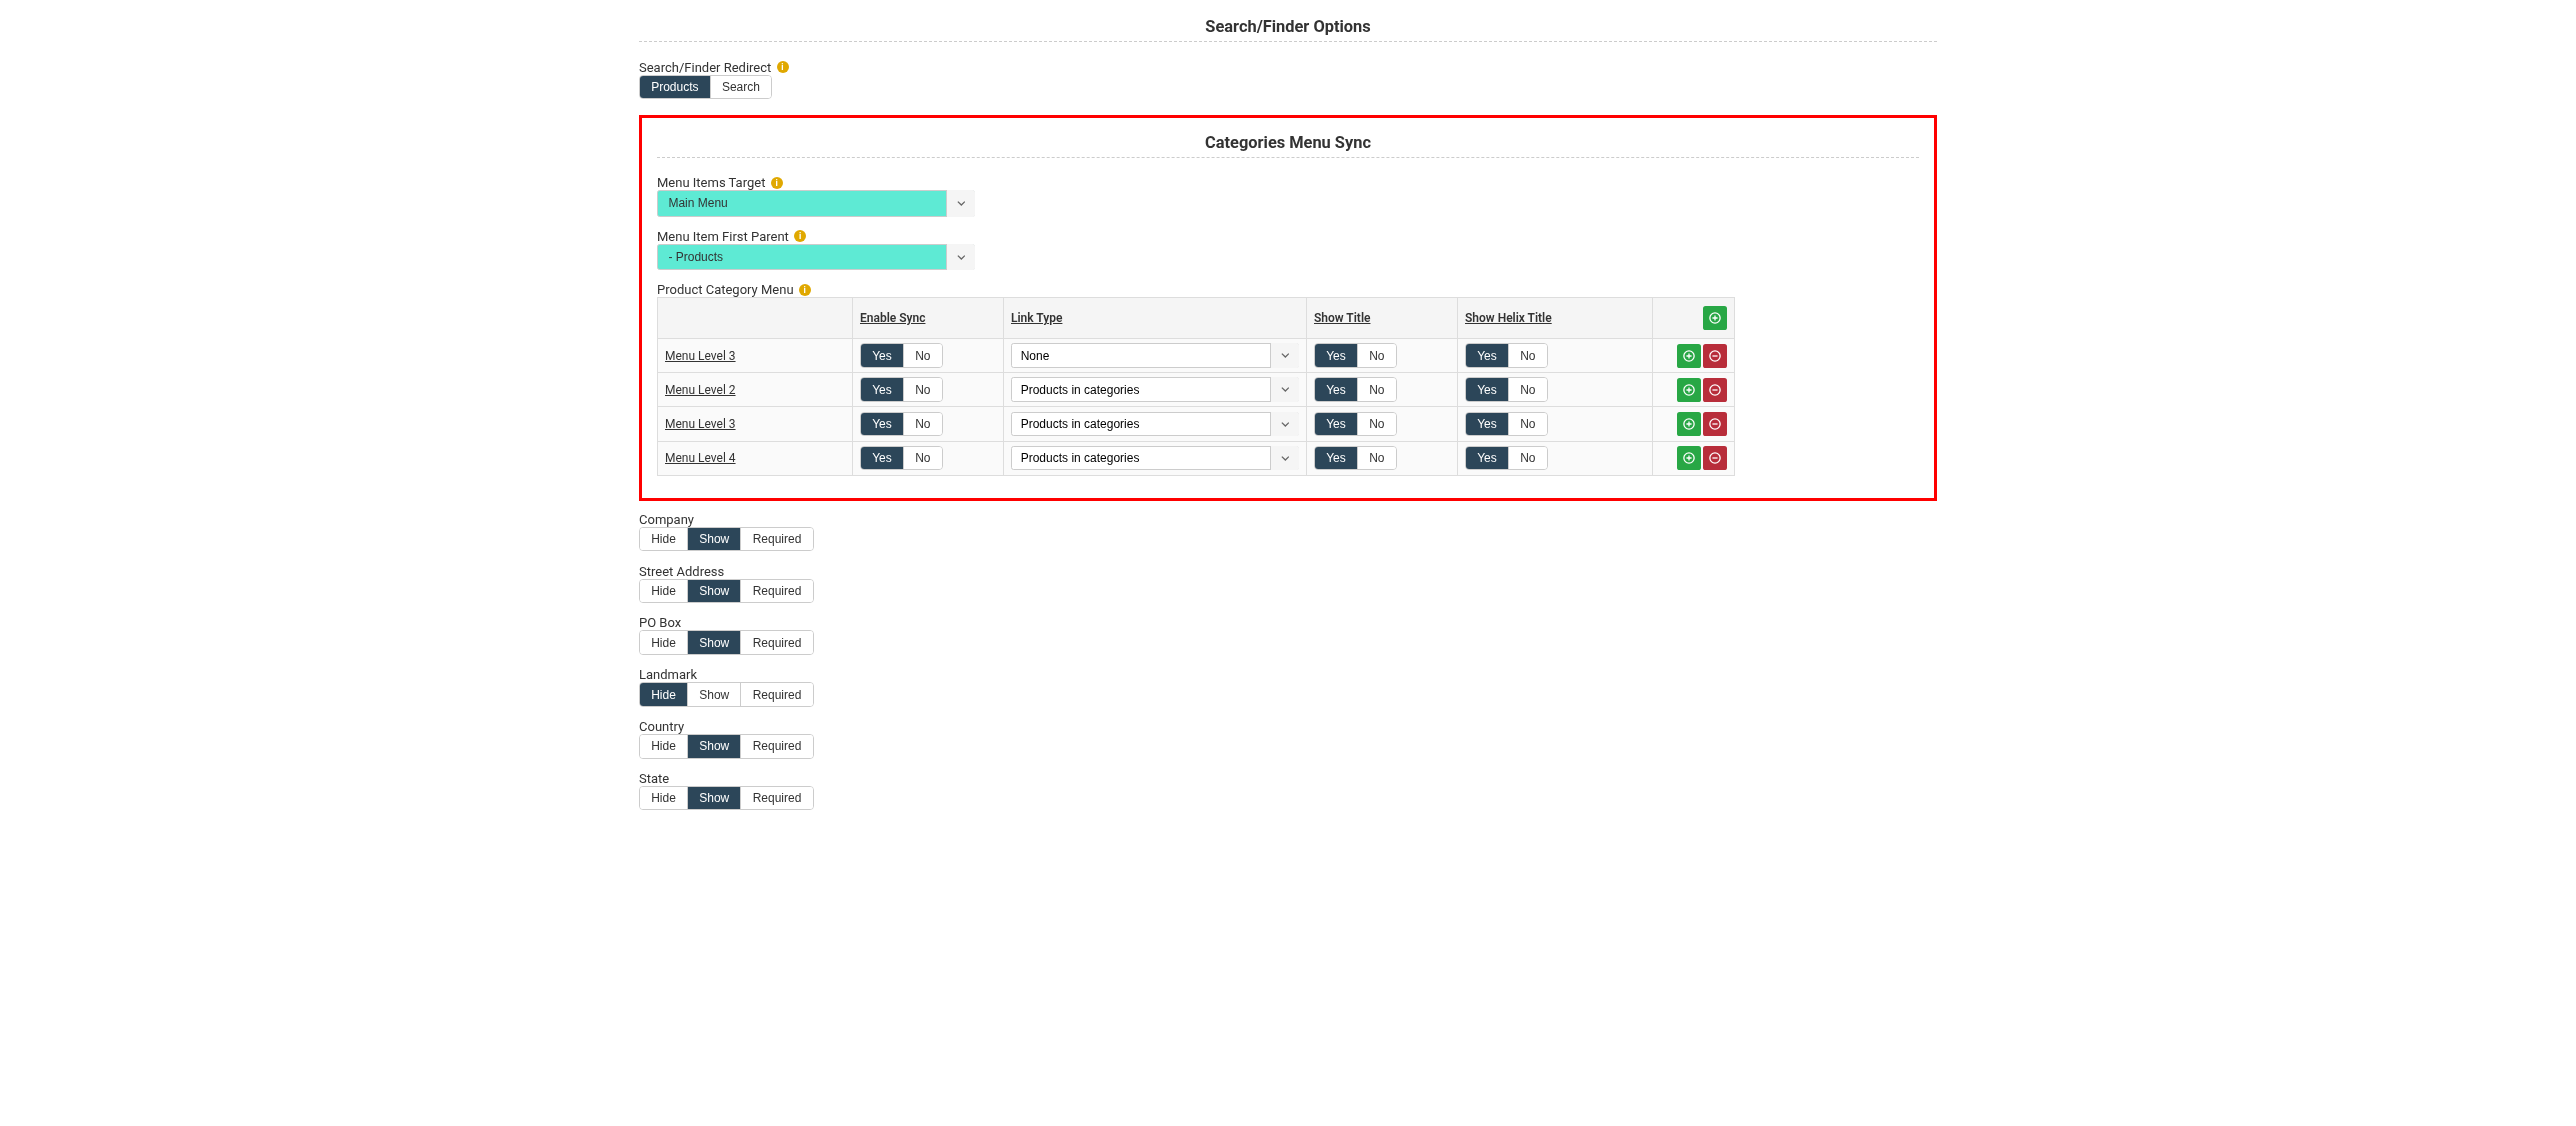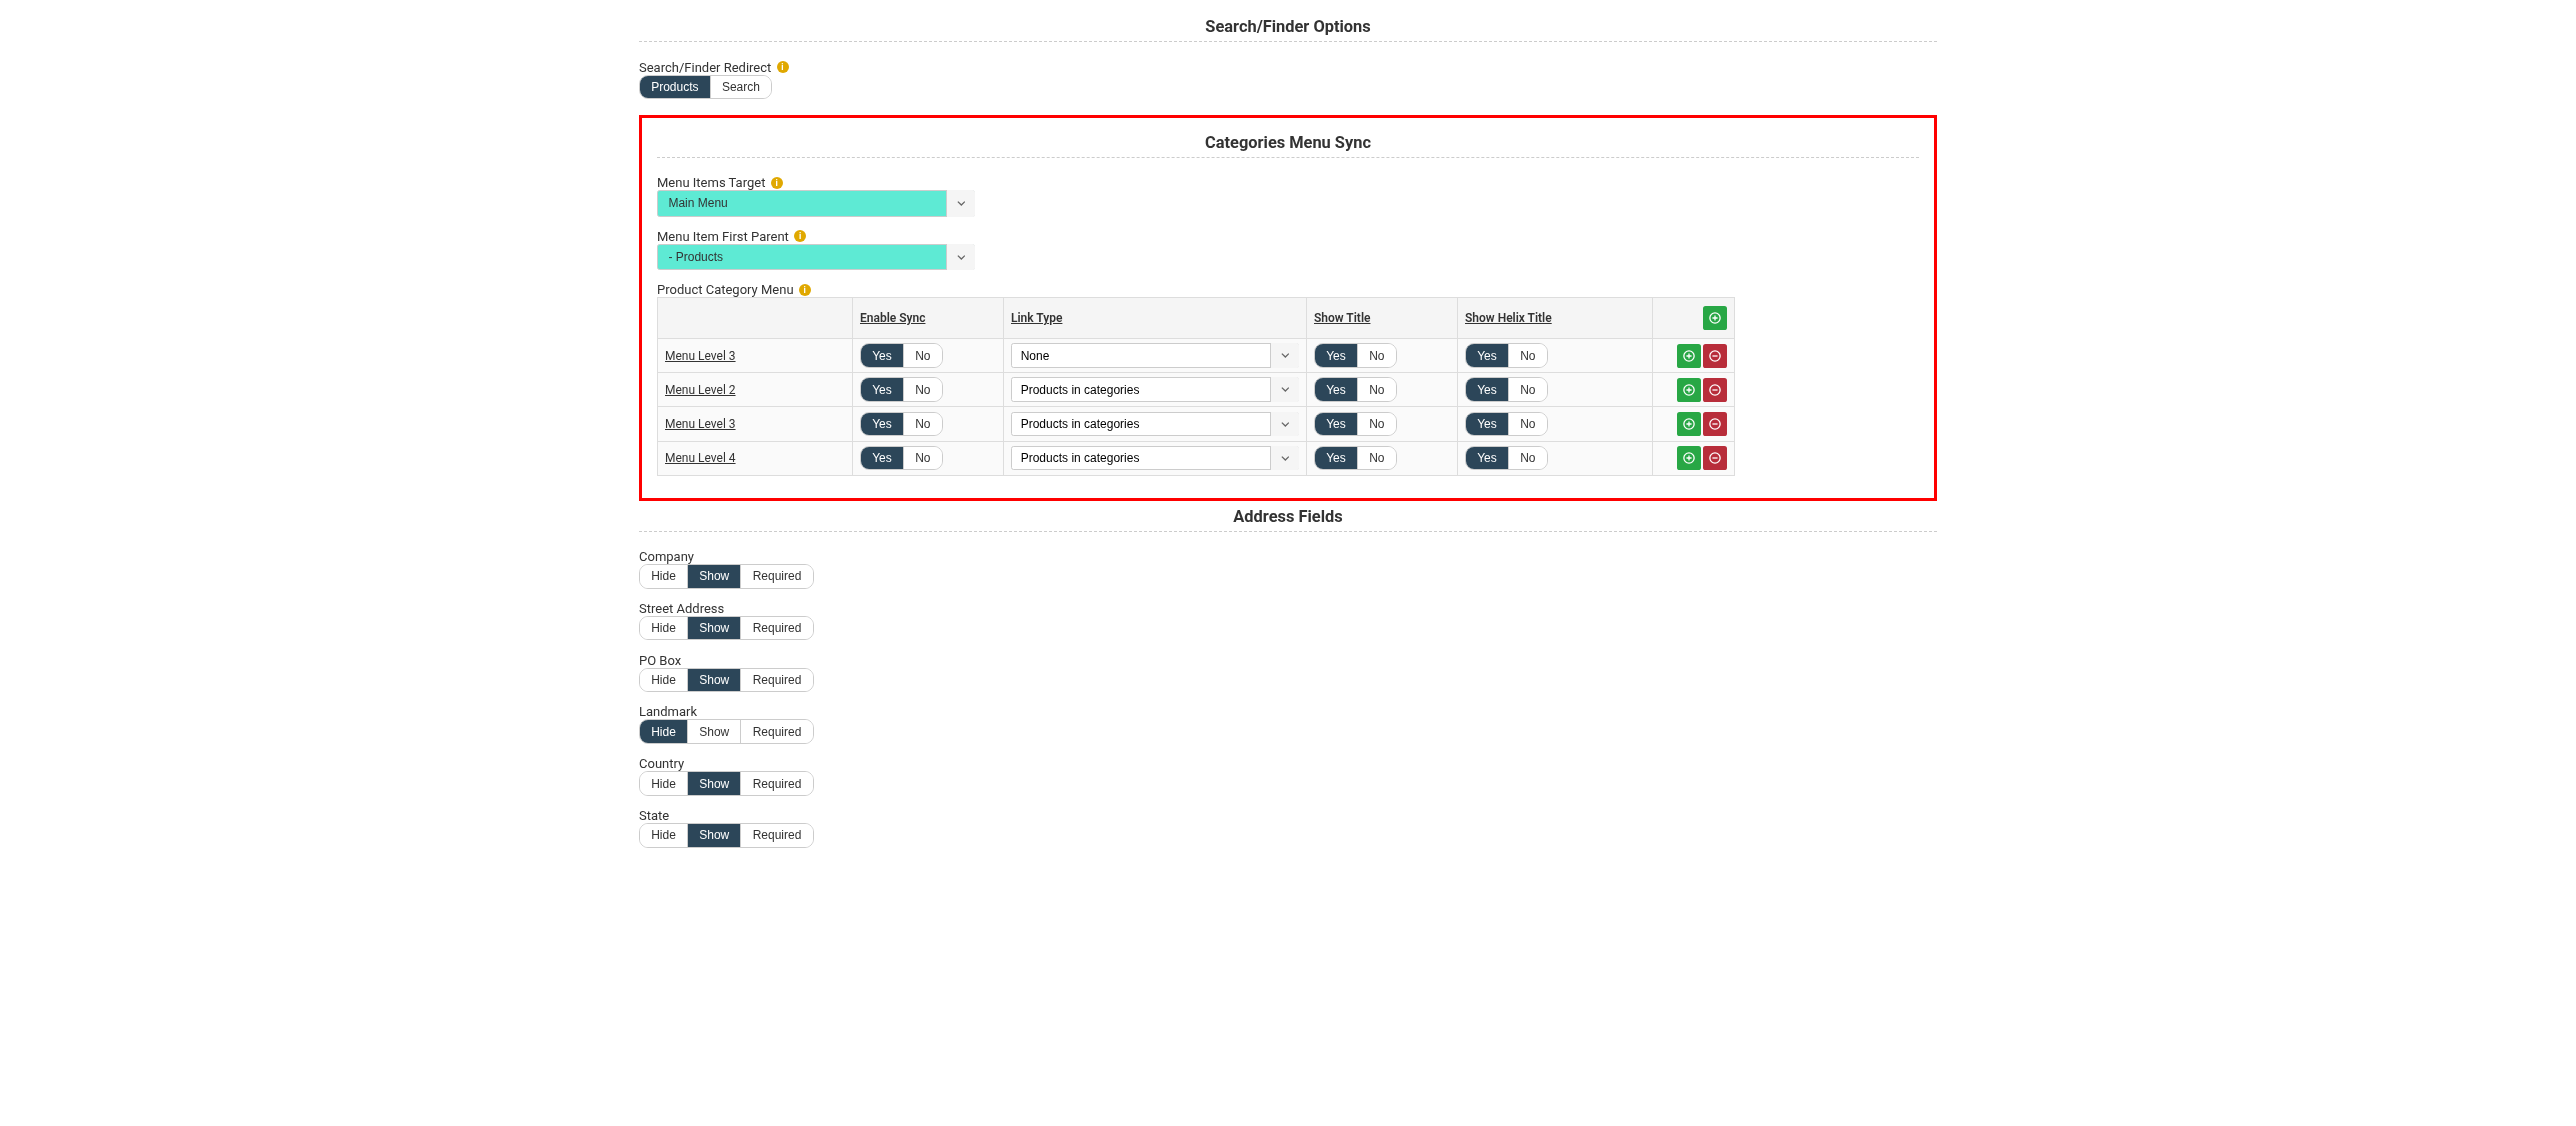"Products" .btn-grp { border-radius: 9px -> 4px }
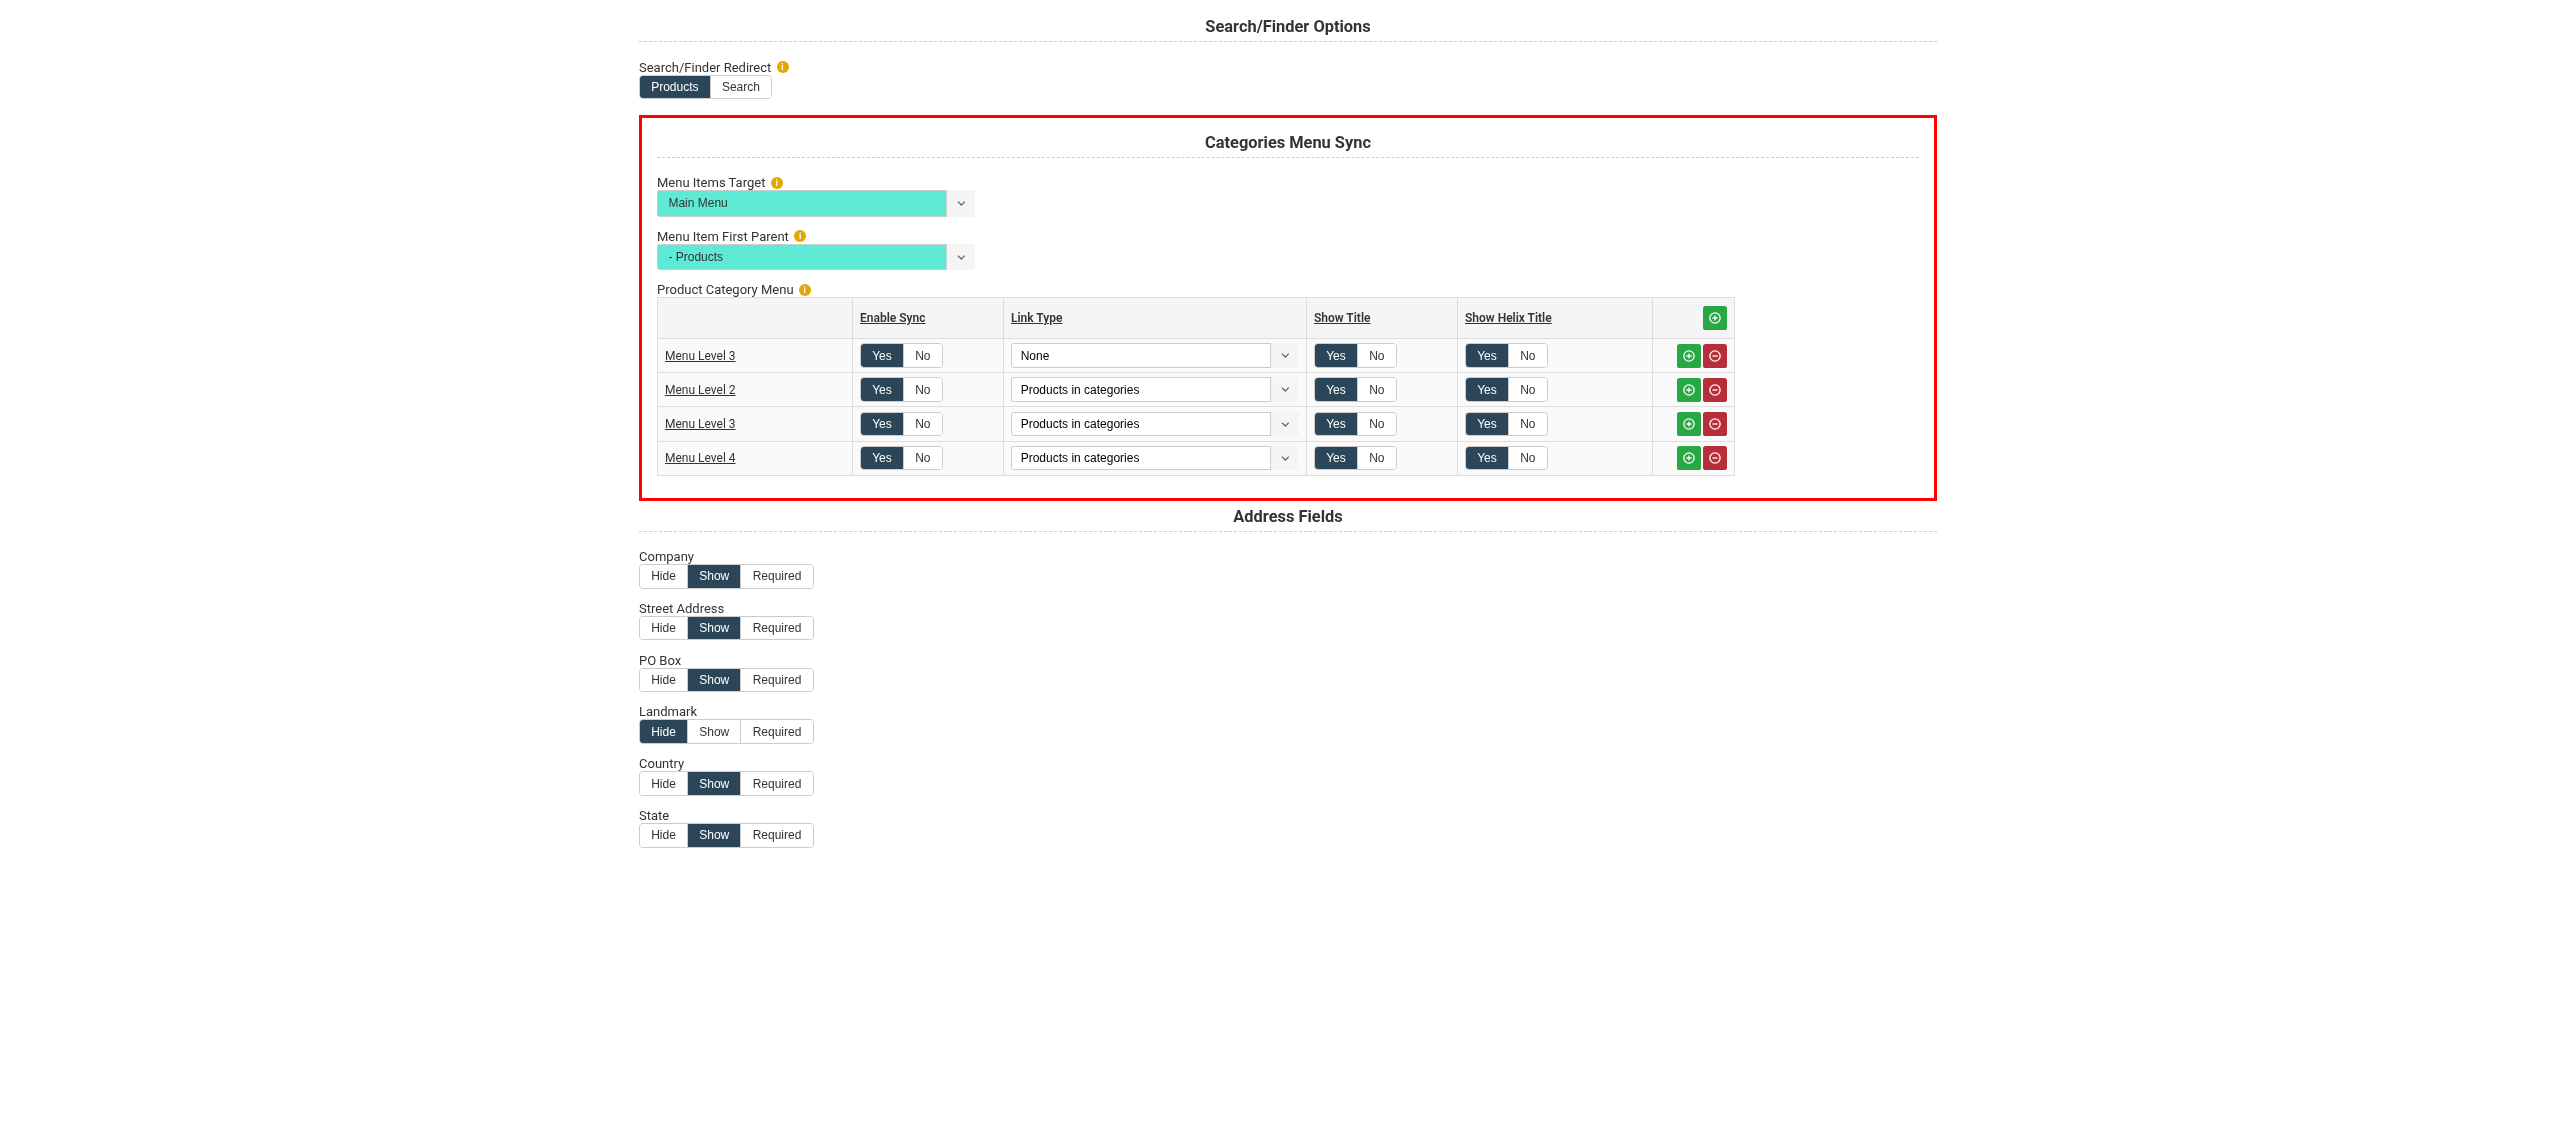"Address Fields" div.section-title { html: <div>Address Fields</div> -> none }
